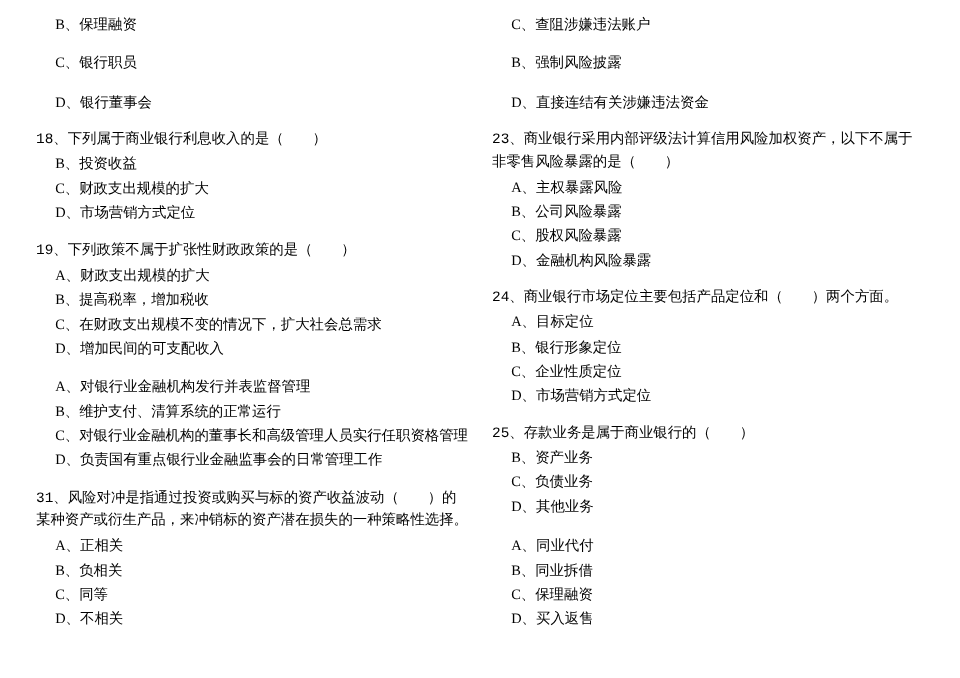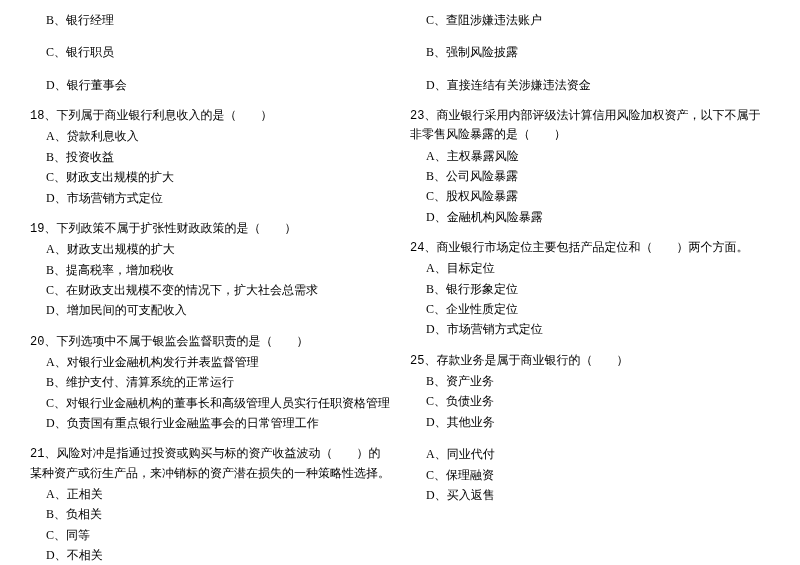"B、银行经理" div.option { text: 银行经理 -> 保理融资 }
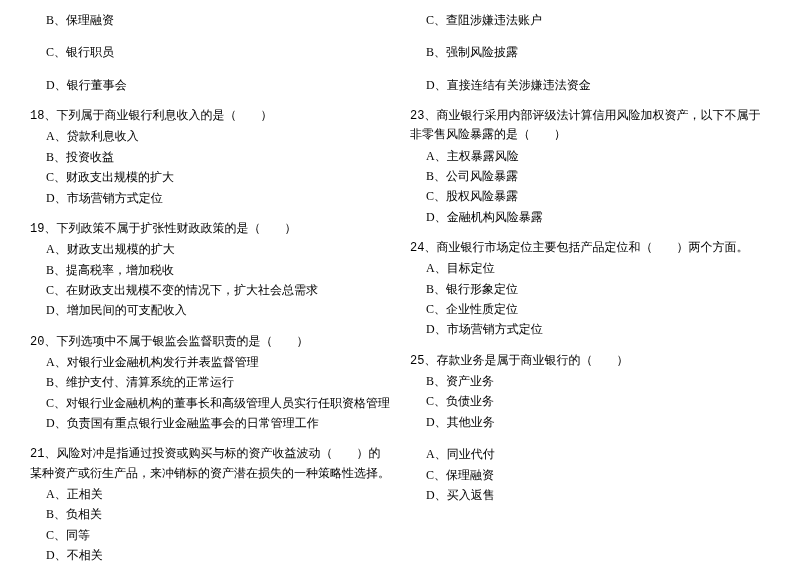"A、贷款利息收入" div.option { html: <div>A、贷款利息收入</div> -> none }
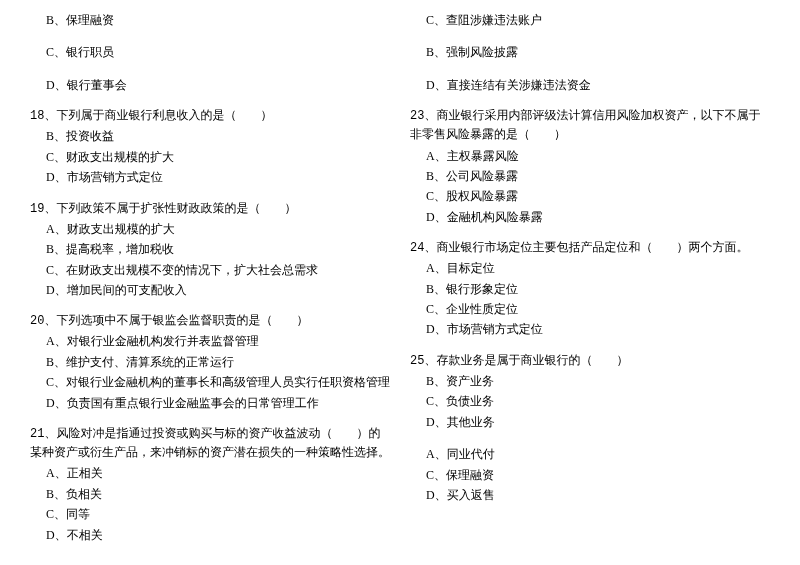"20、下列选项中不属于银监会监督职责的是（ ）" div.question-title { html: <div>20、下列选项中不属于银监会监督职责的是（ ）</div> -> none }
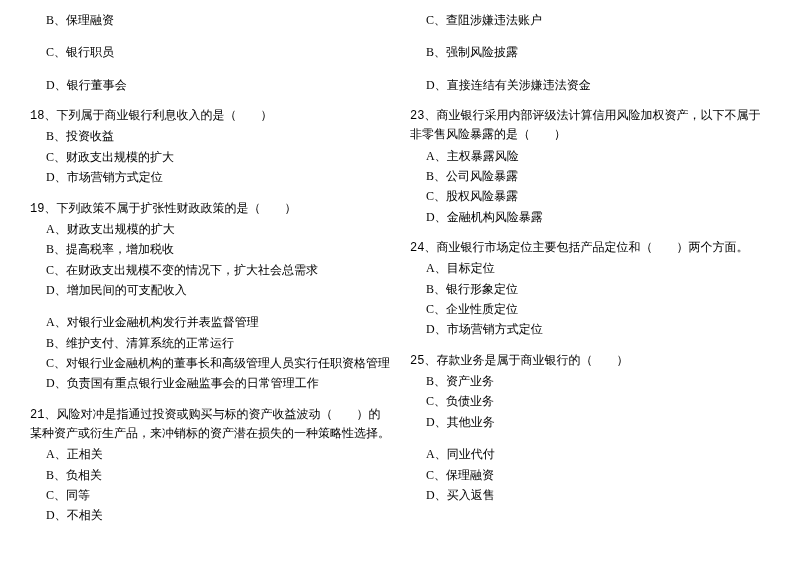"21、风险对冲是指通过投资或购买与标的资产收益波动（" div.question-title { text: 21 -> 31 }
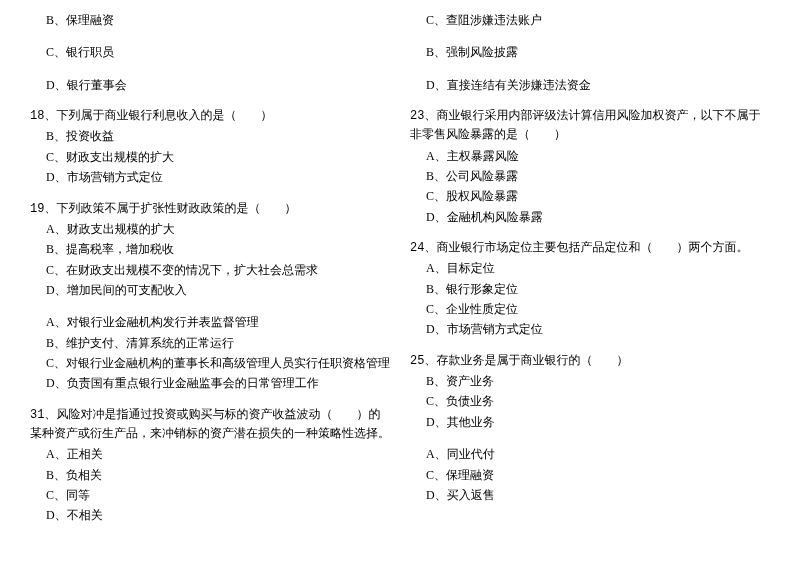"B、同业拆借" div.option { html: none -> <div>B、同业拆借</div> }
